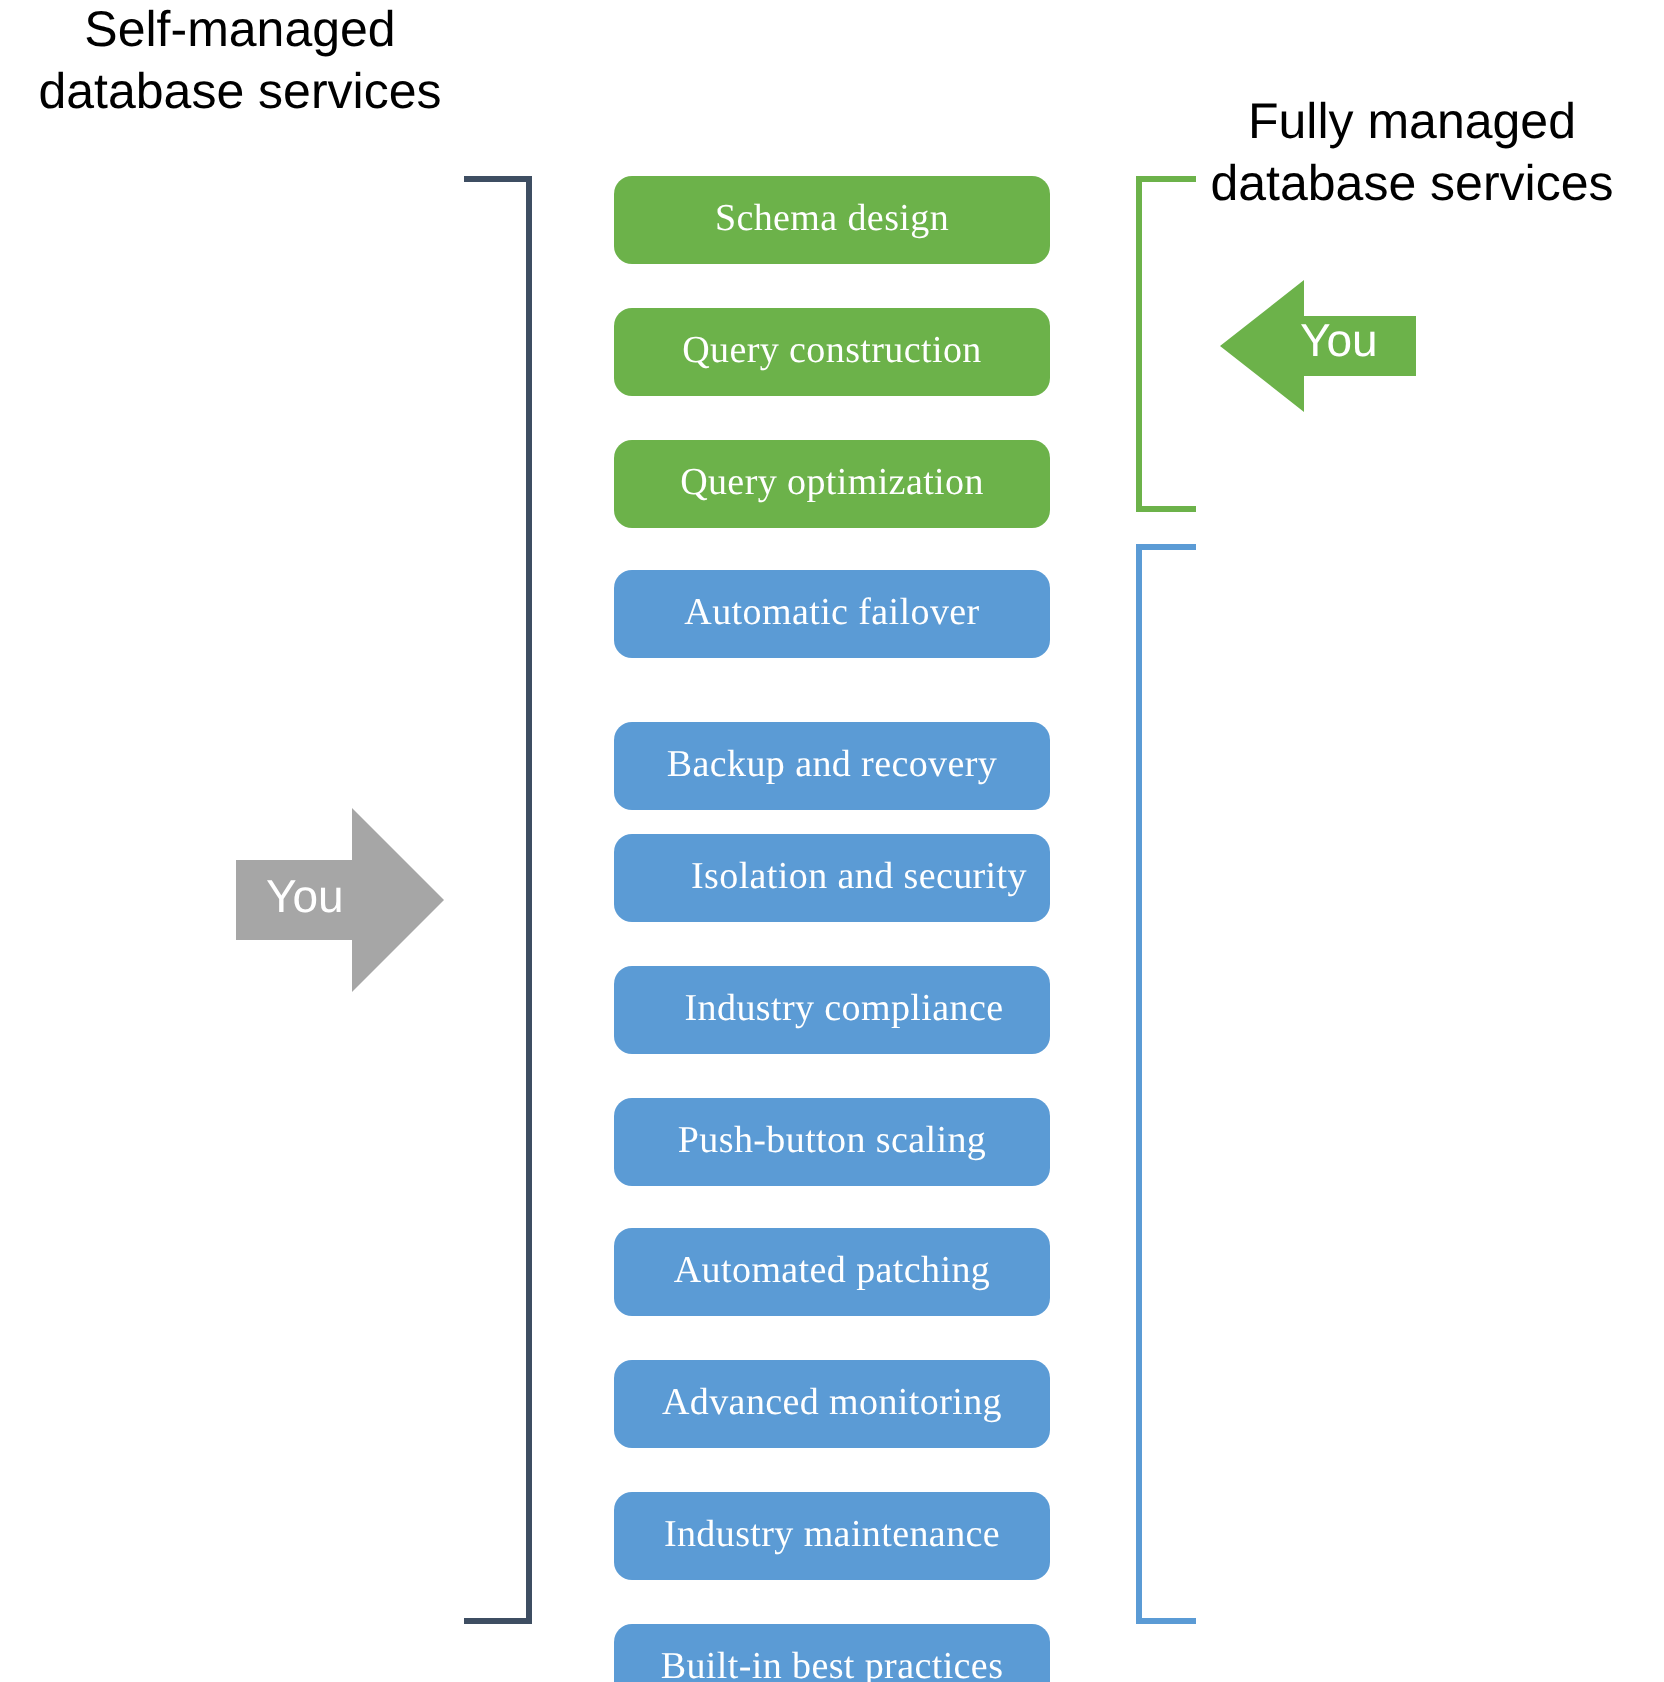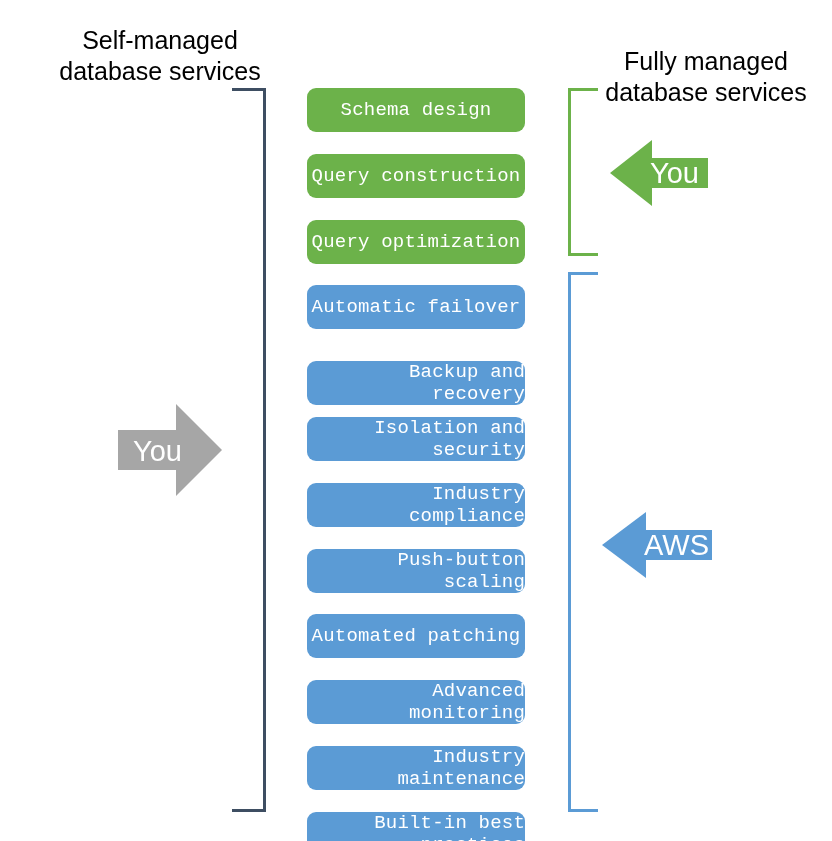"Self-managed" #header-left { padding-left: 40px -> none; top: 25px -> 0 }
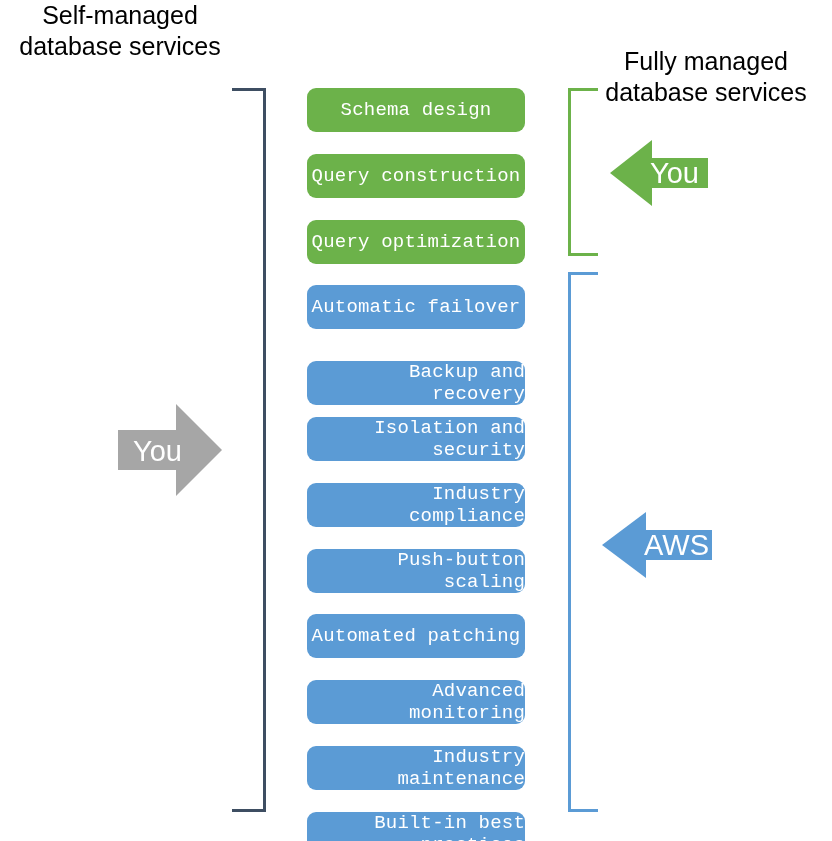"Schema design" .box { font-family: Liberation Mono, monospace -> Liberation Serif, serif }
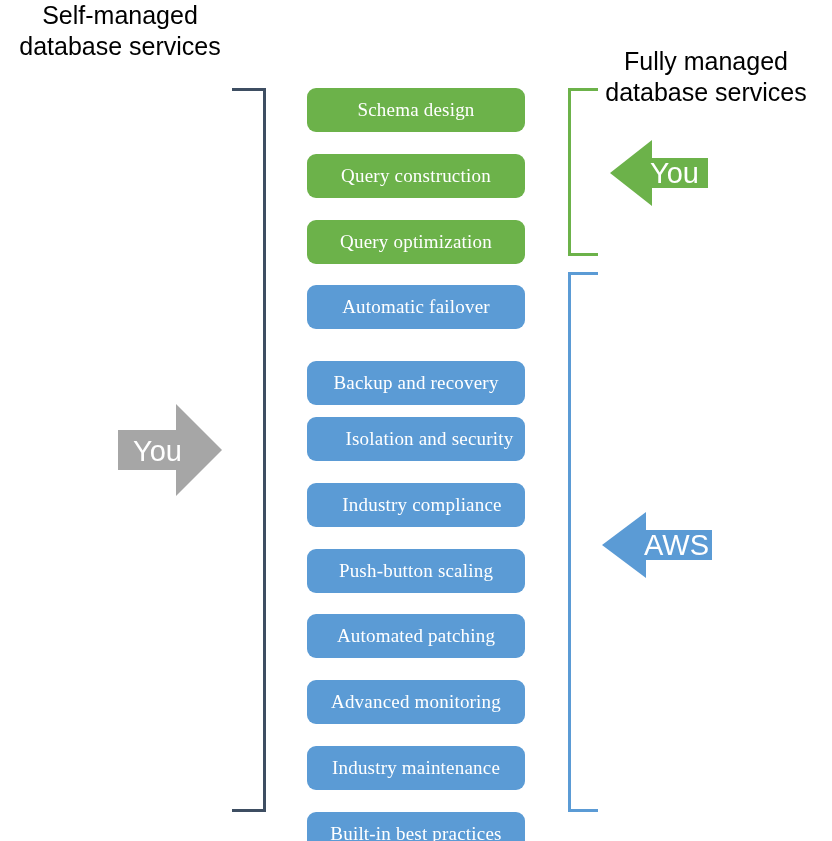"You" .arrow-label { font-size: 29px -> 23px }
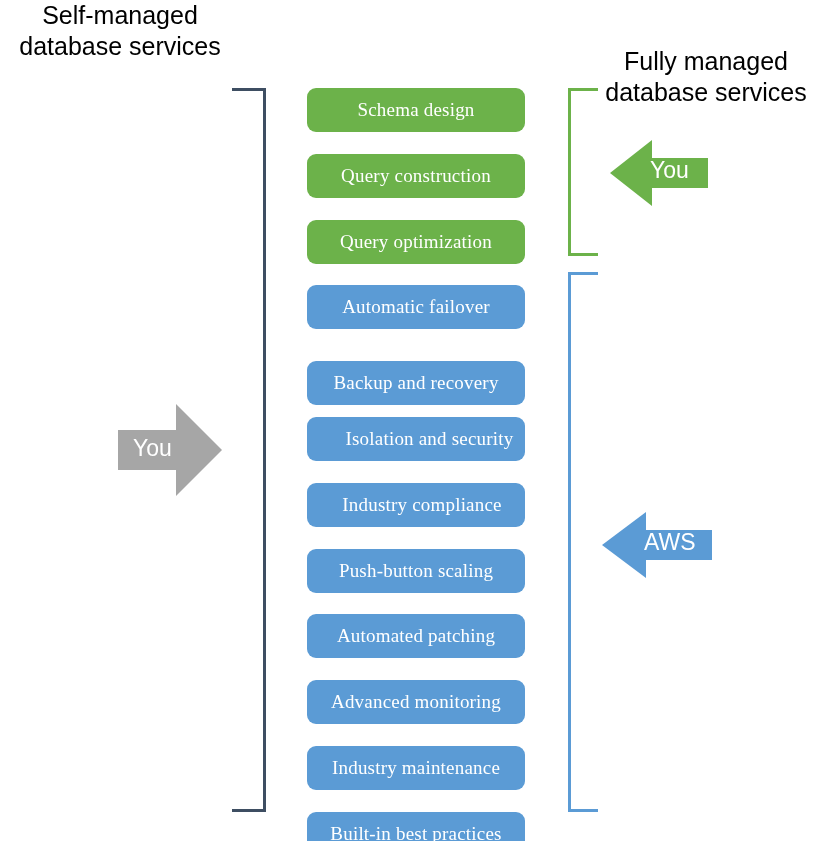"AWS" div.arrow { html: <div> <svg> <polygon></polygon> </svg> <span>AWS</span> </div> -> none }
